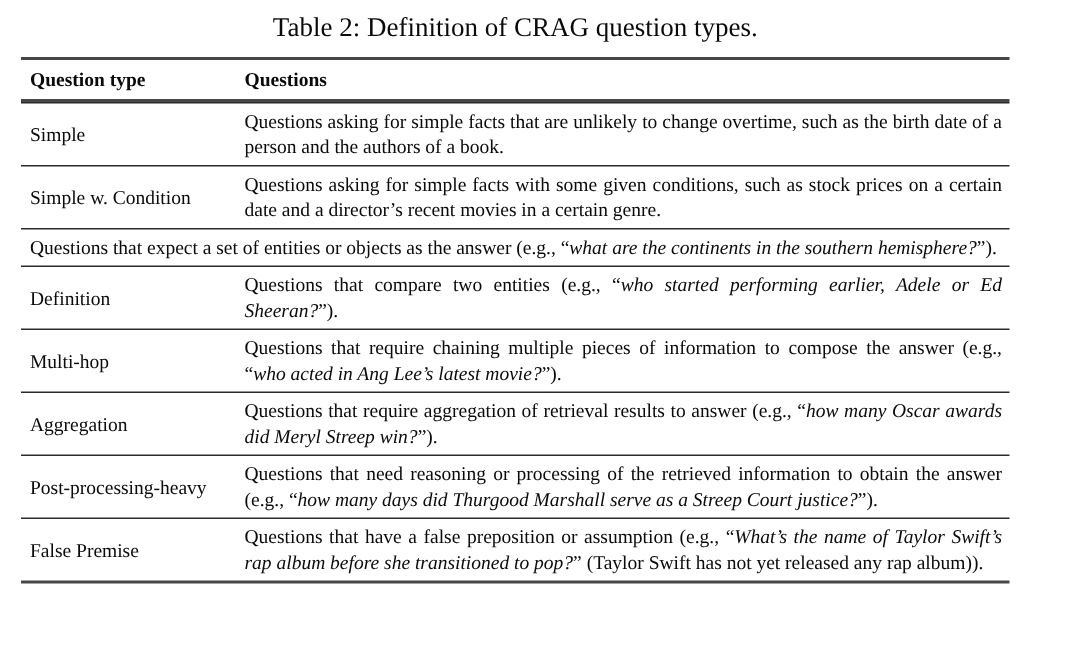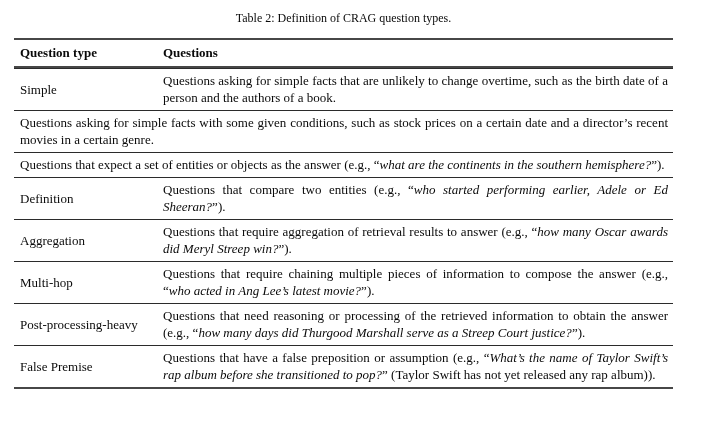"Table 2: Definition of CRAG" .caption { font-size: 12px -> 18px }
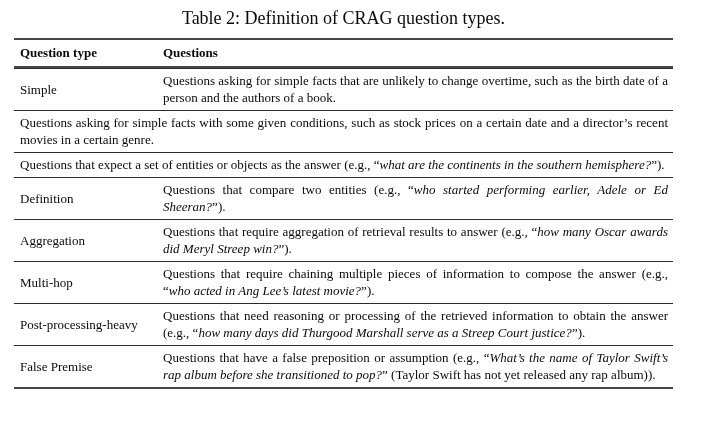"Simple w. Condition" div.cell { html: none -> <div>Simple w. Condition</div> }
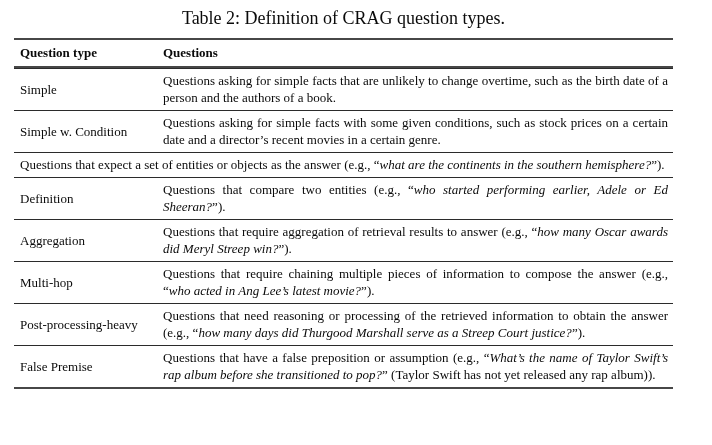"Aggregation" div.row { order: before "Multi-hop" -> after "Multi-hop" }
